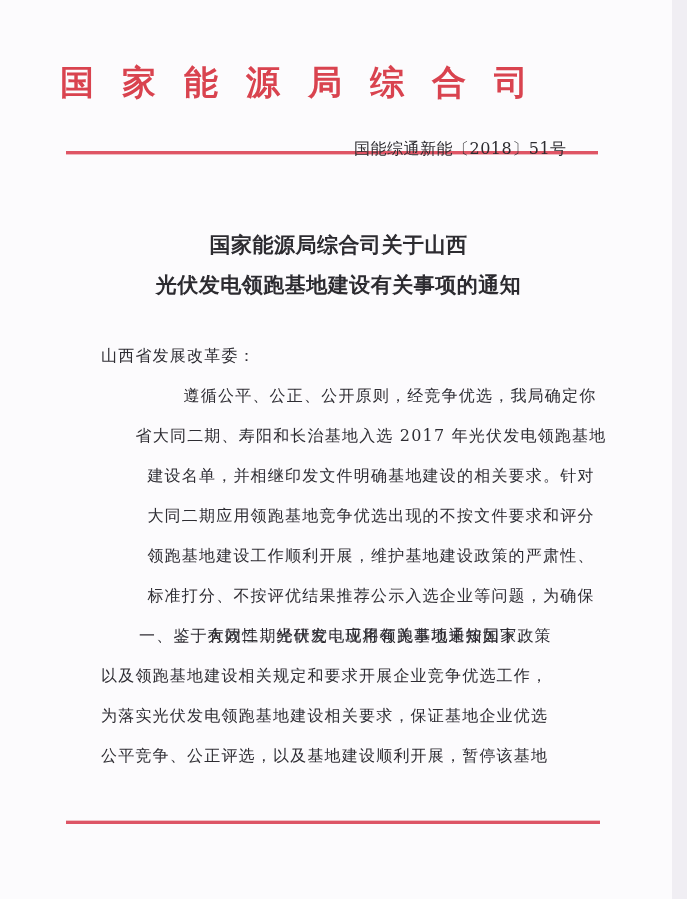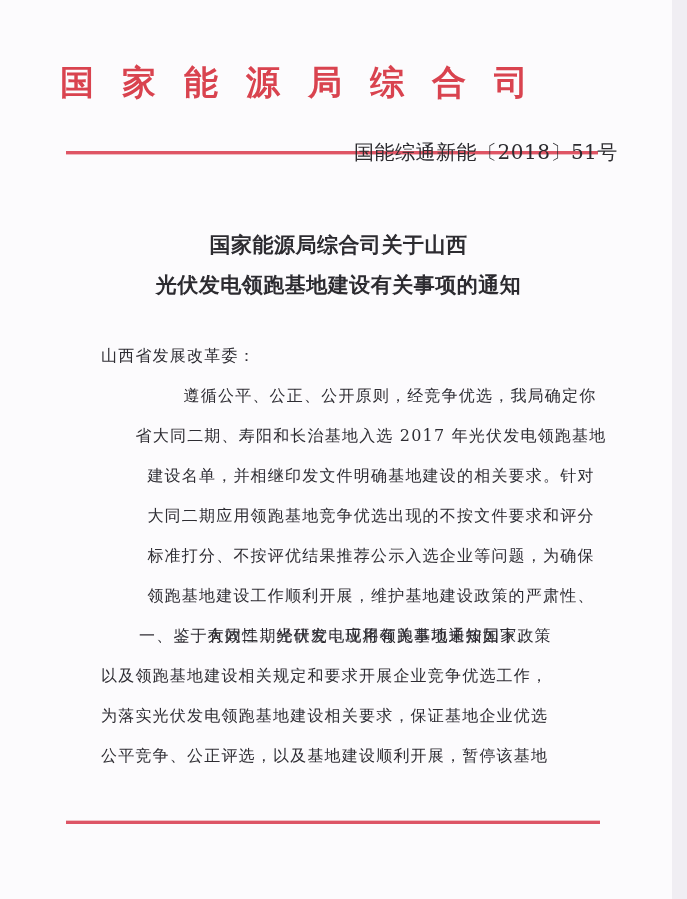"国能综通新能〔2018〕51号" .doc-number { font-size: 20px -> 16px }
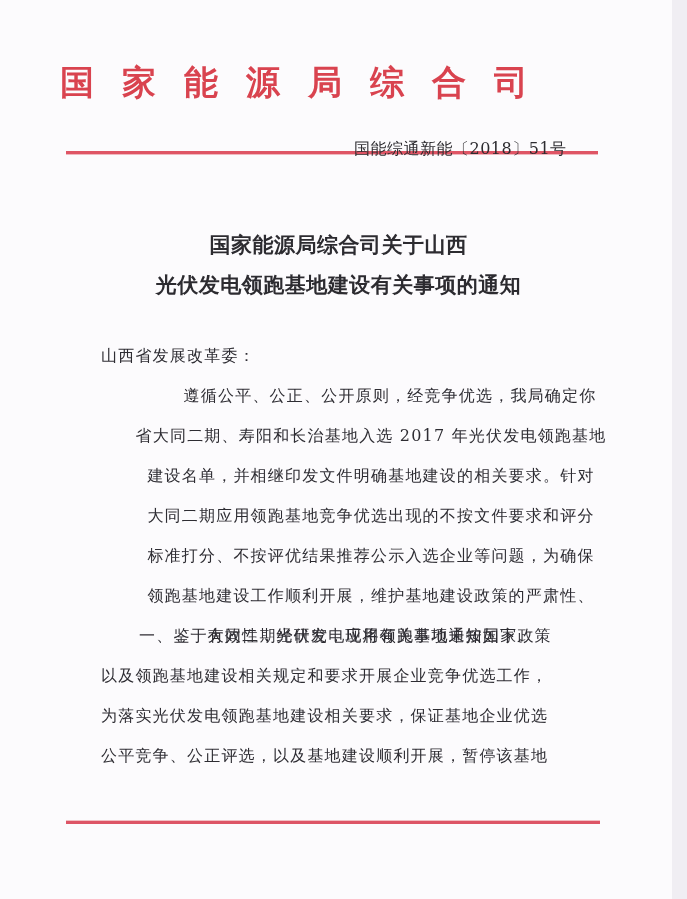"标准打分、不按评优结果推荐公示入选企业等问题，为确保" span.line { order: before "领跑基地建设工作顺利开展，维护基地建设政策的严肃性、" -> after "领跑基地建设工作顺利开展，维护基地建设政策的严肃性、" }
